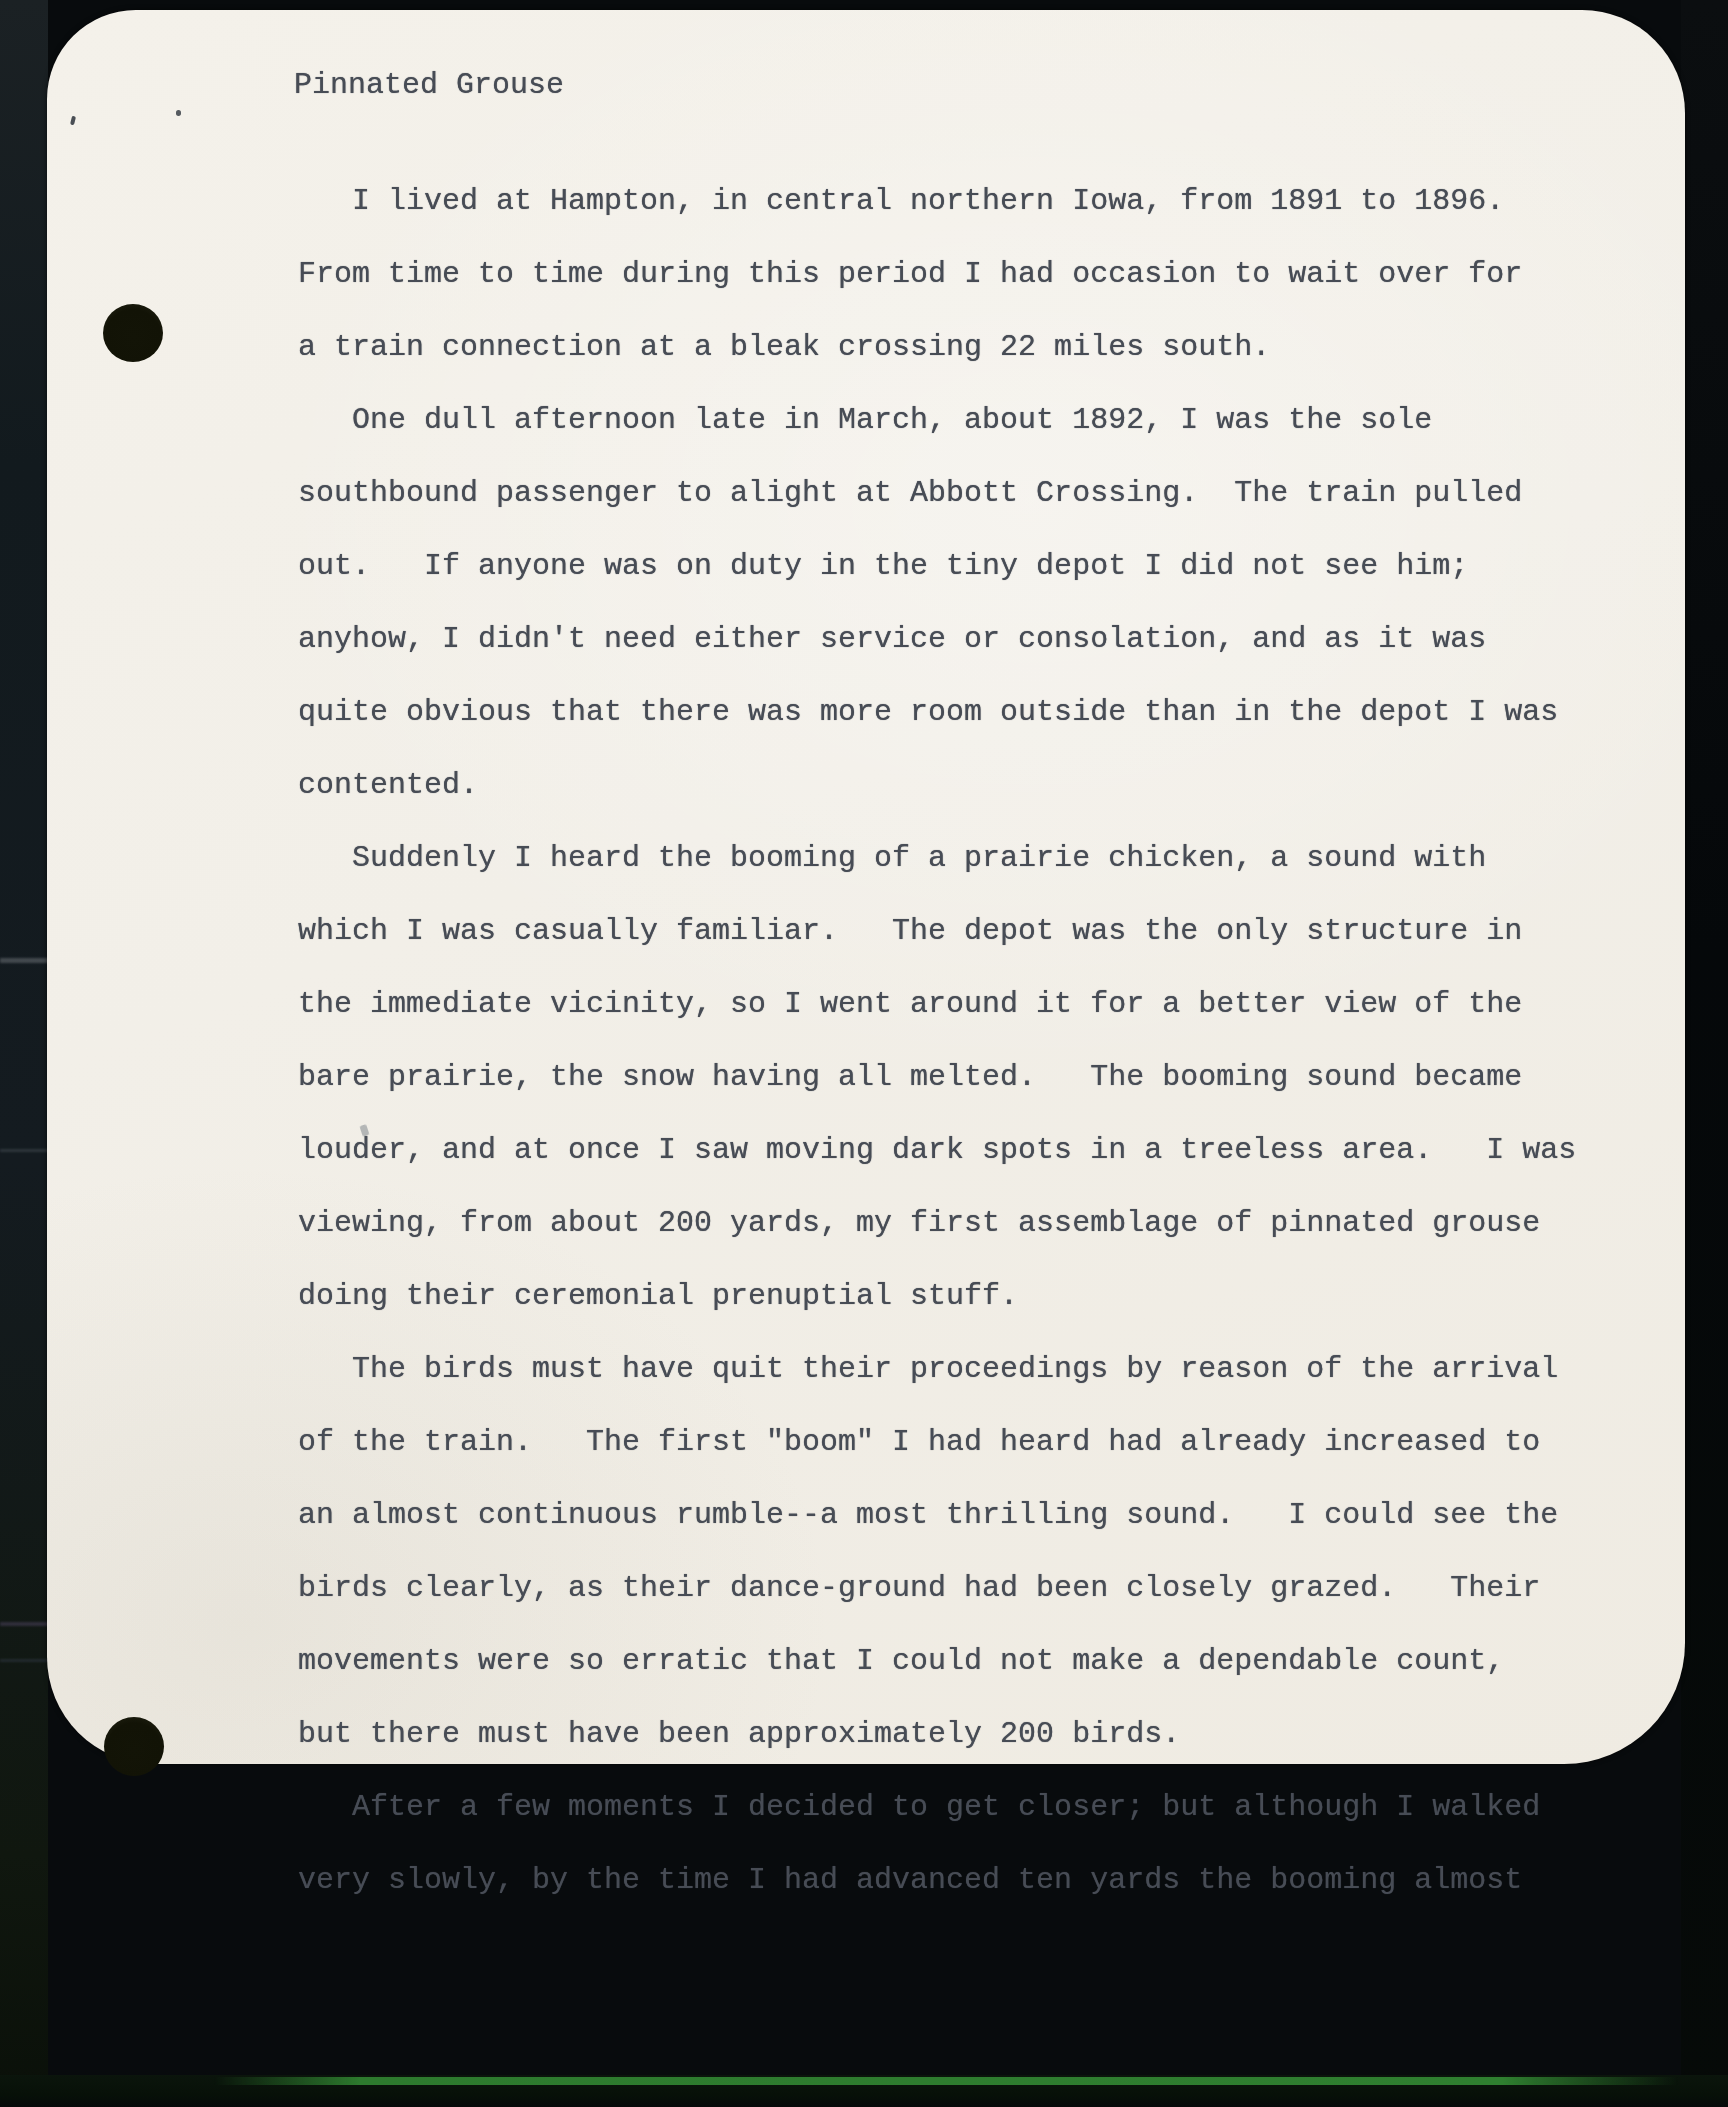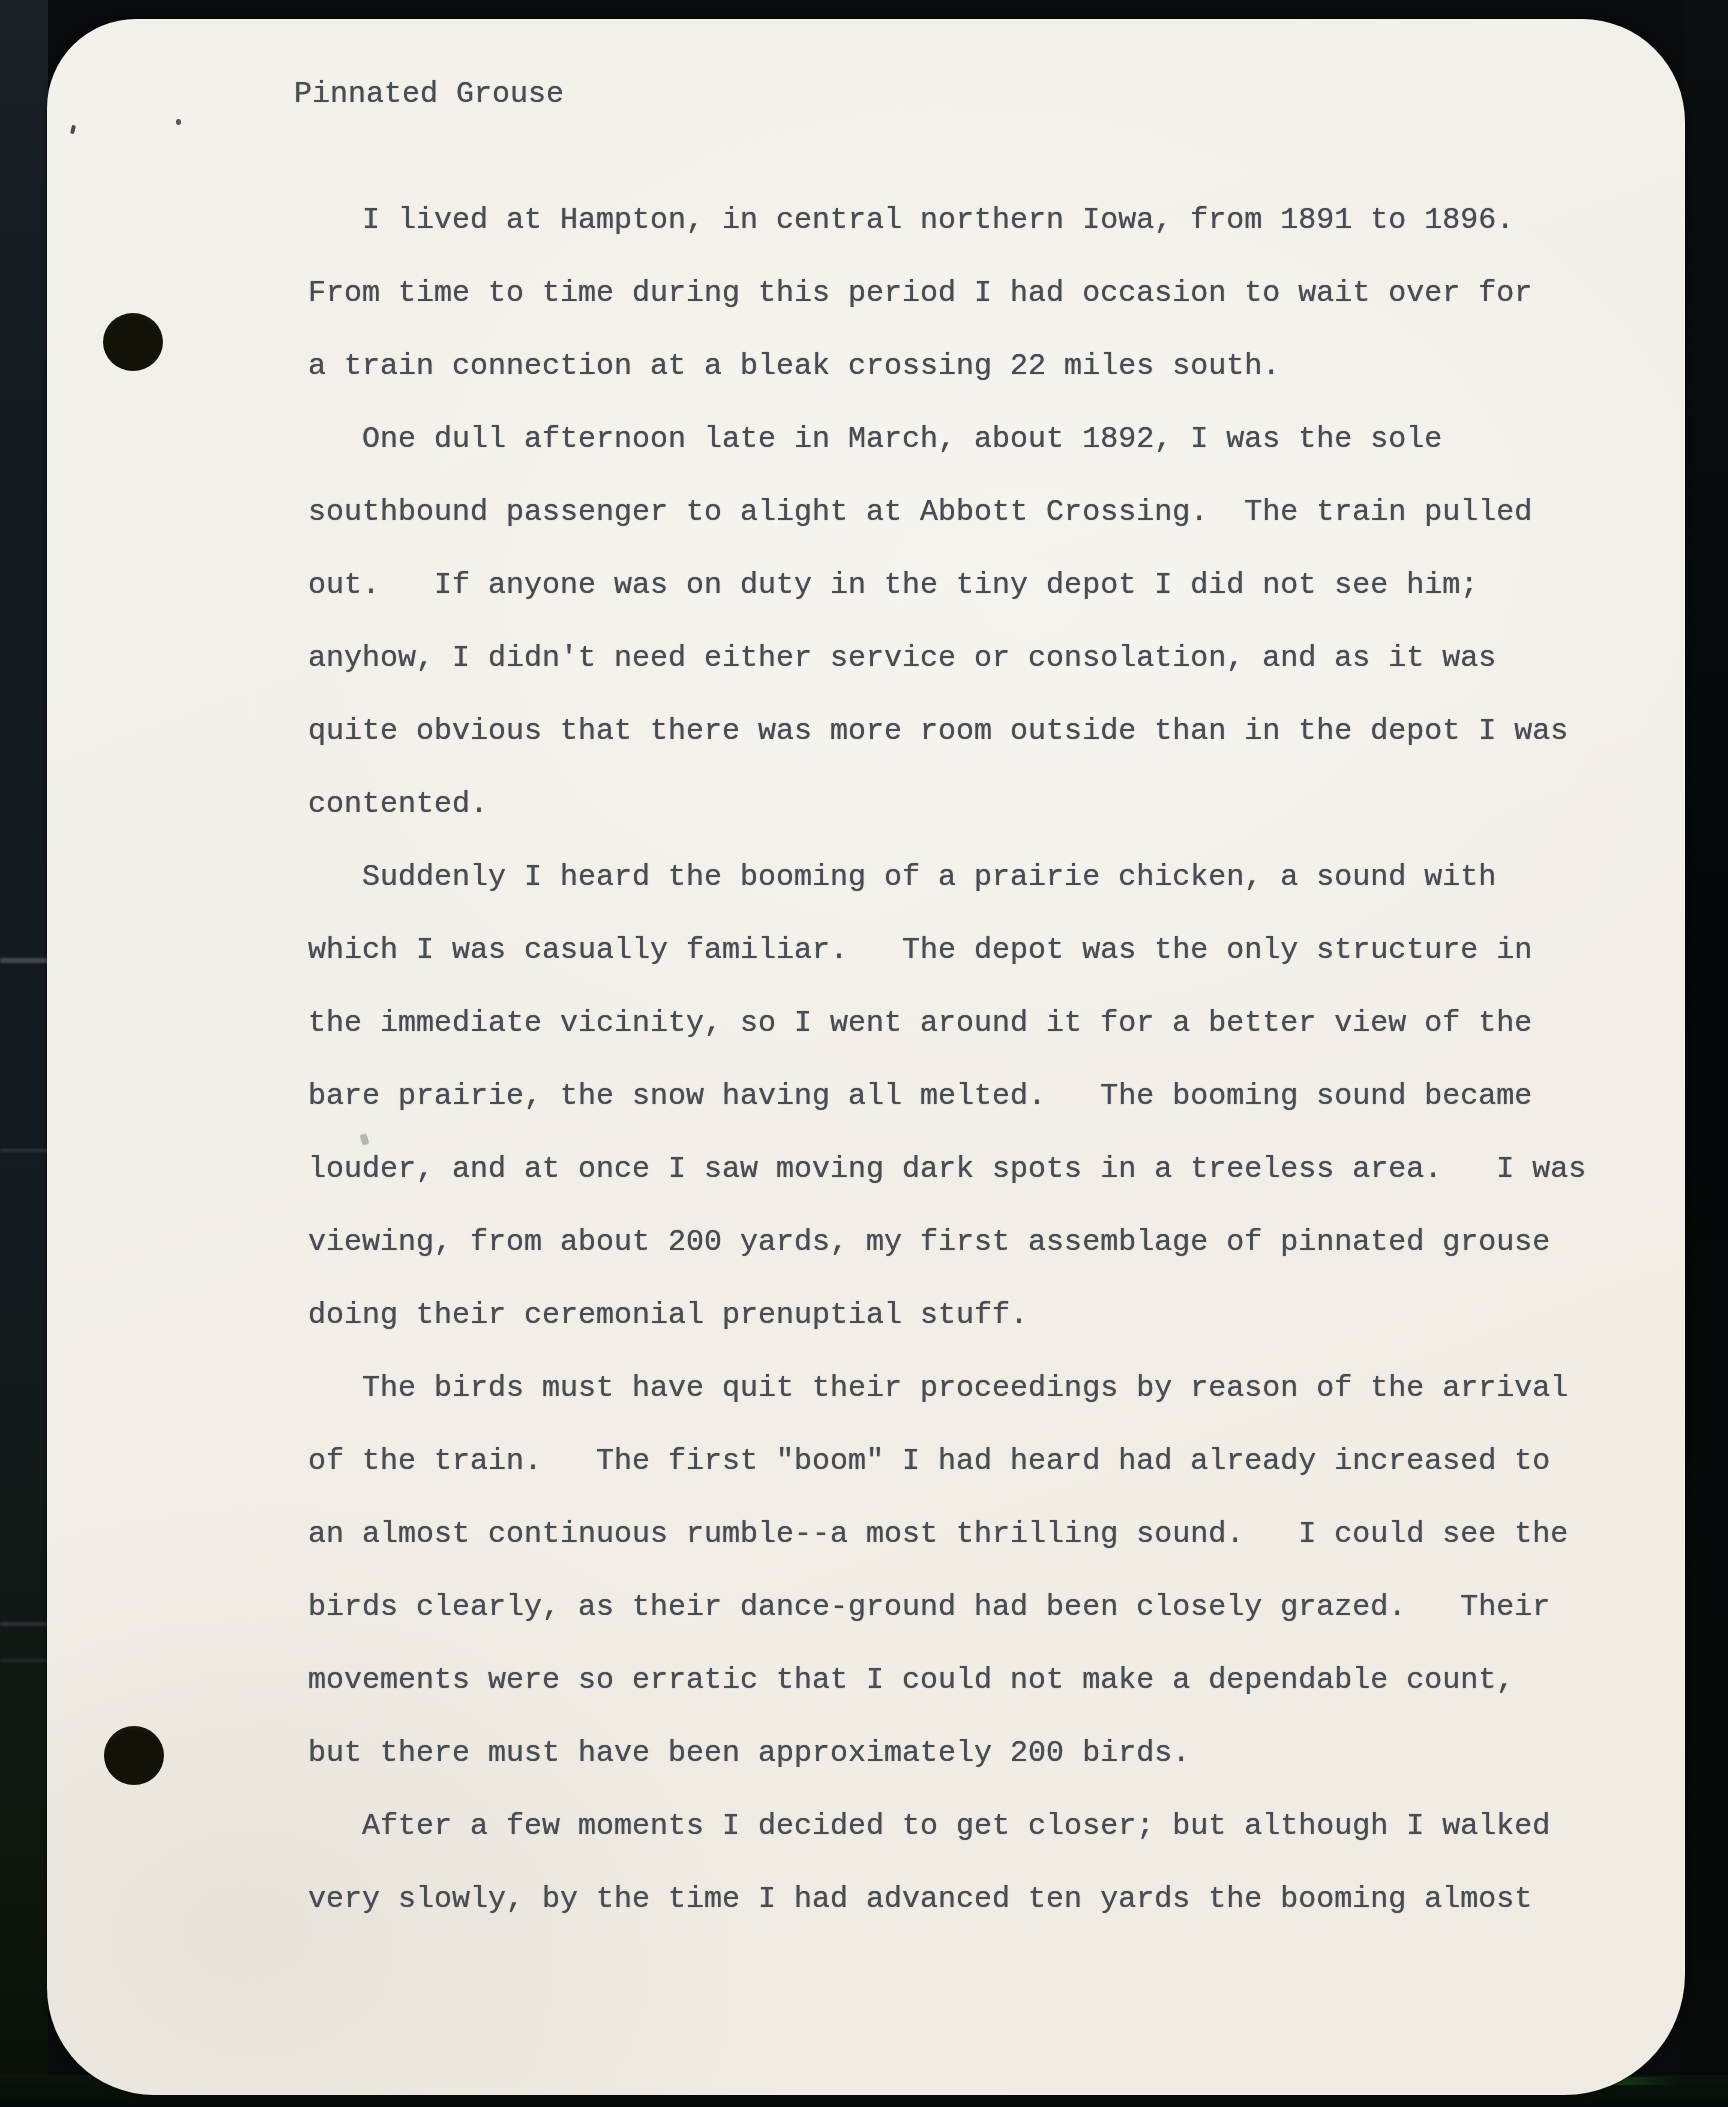"Pinnated Grouse" .paper { height: 2076px -> 1754px; top: 19px -> 10px }
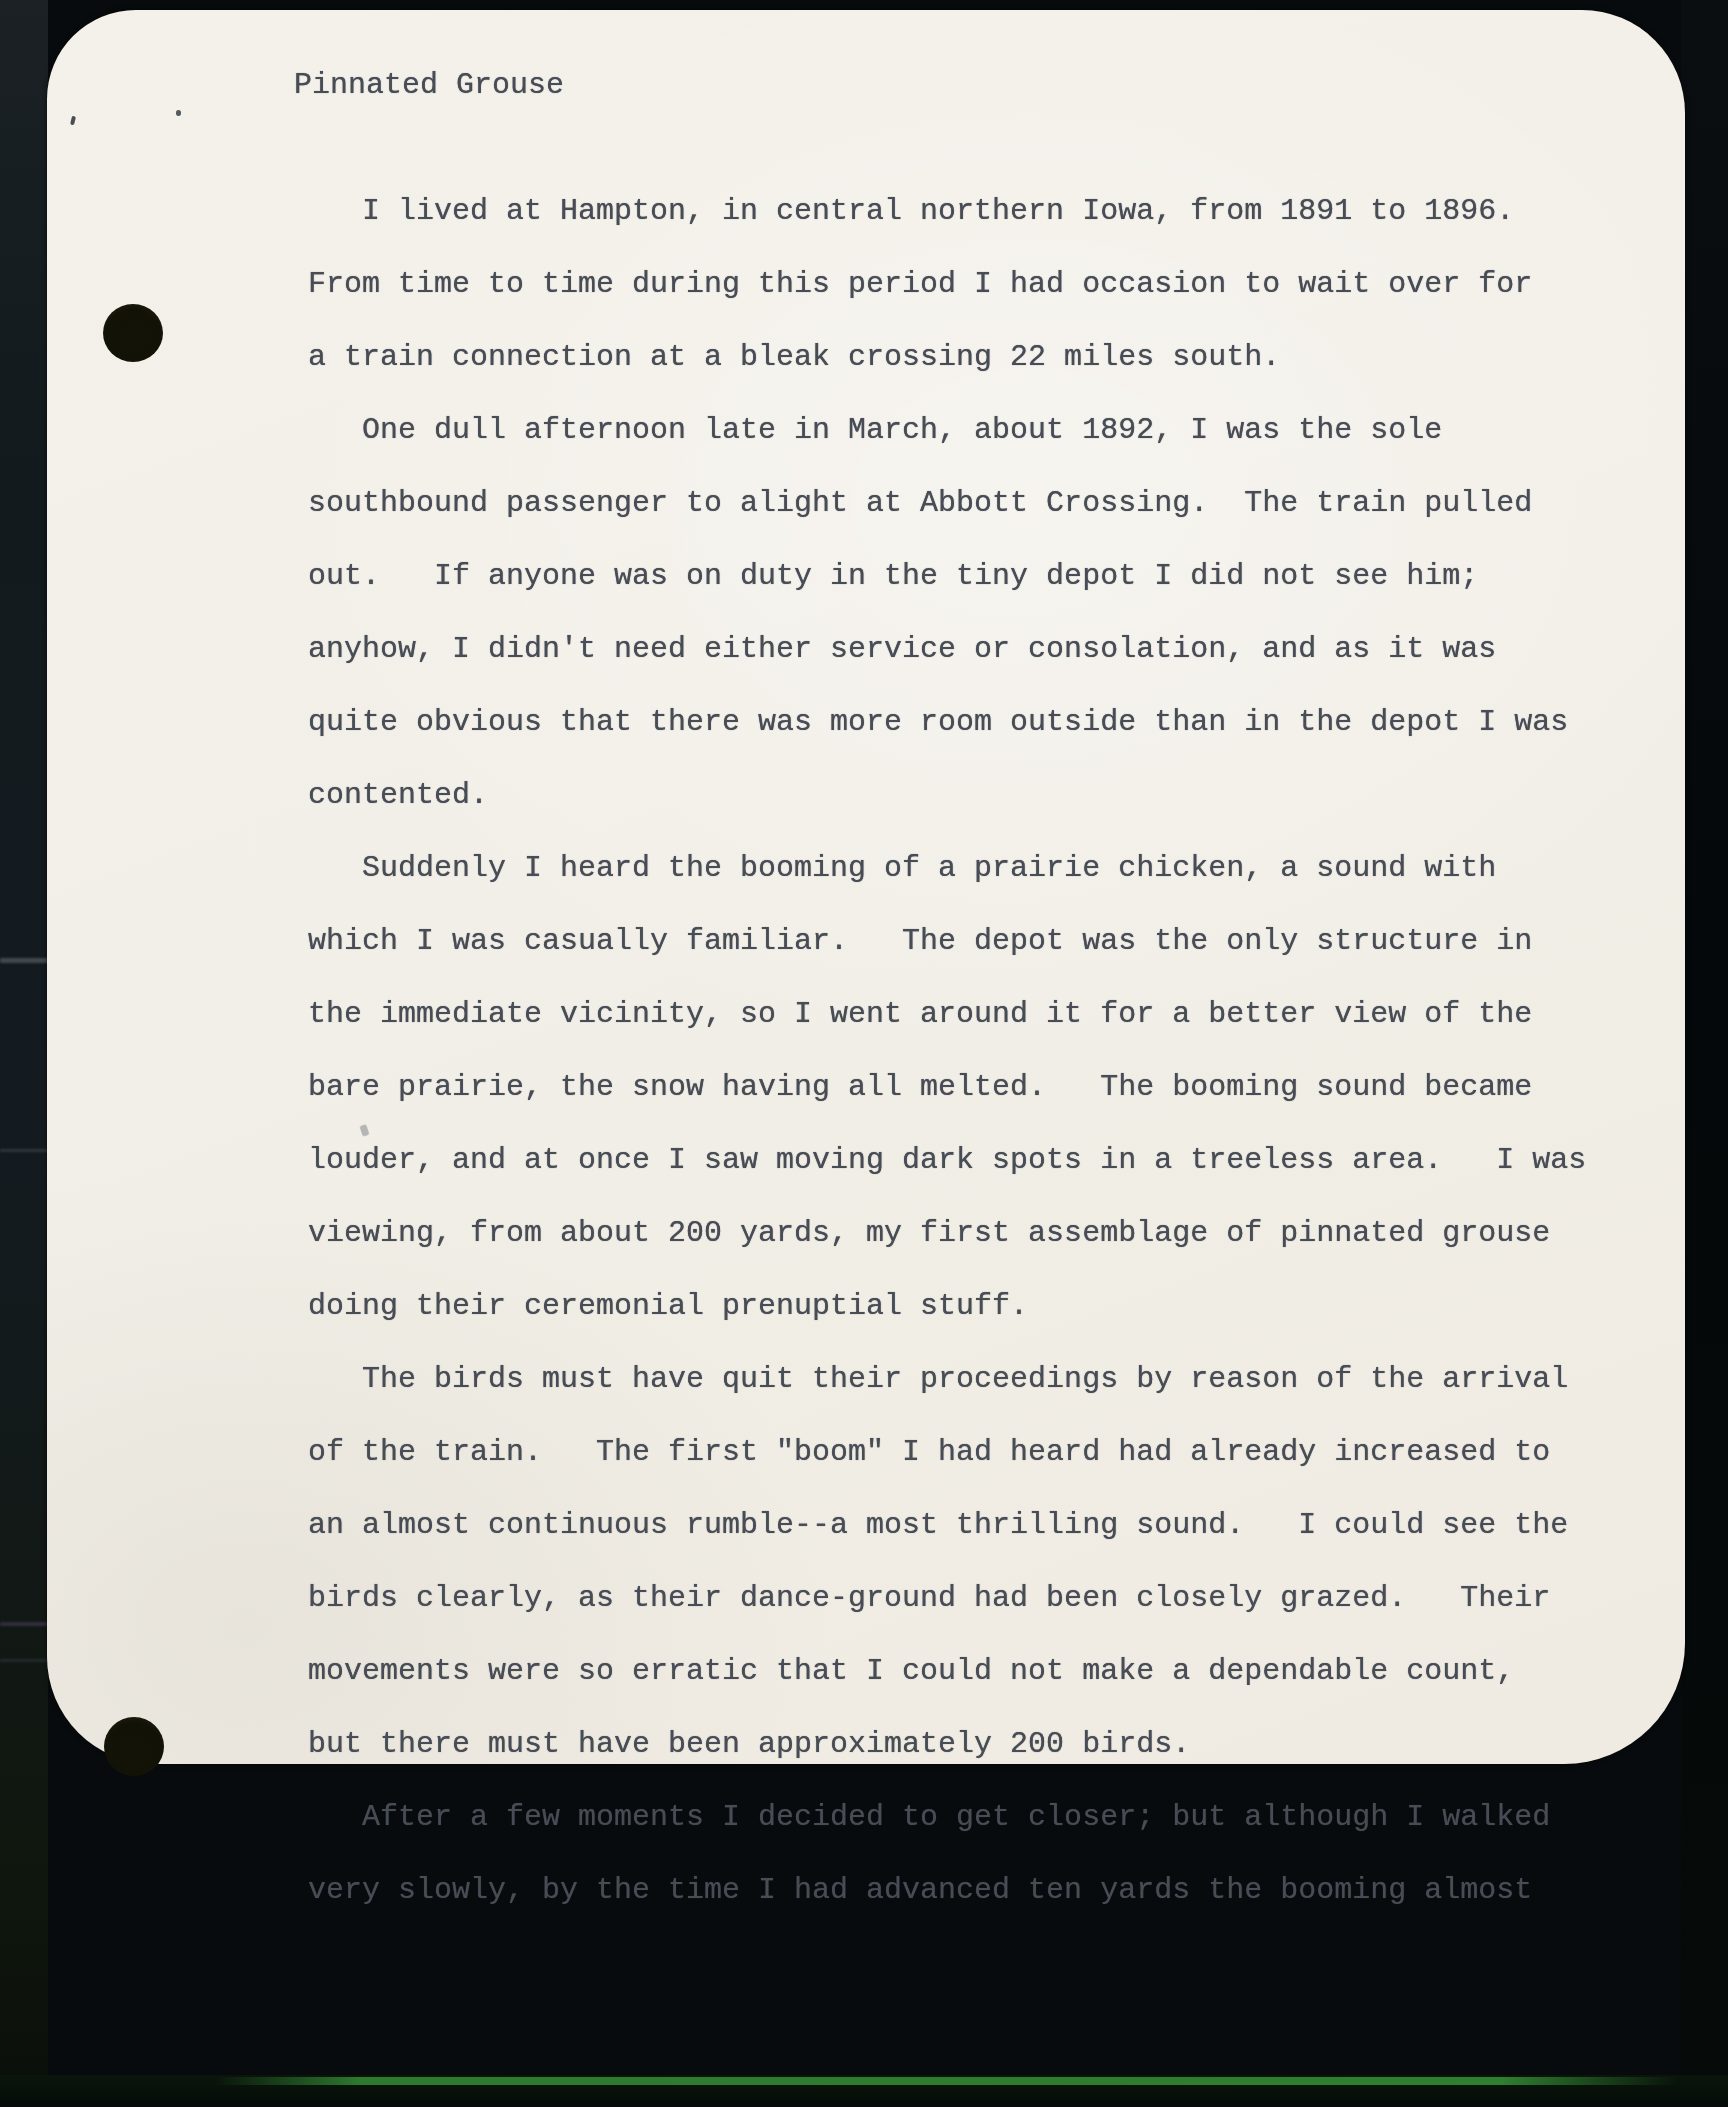"I lived at Hampton, in" .typed { margin: 14px -> 4px }
